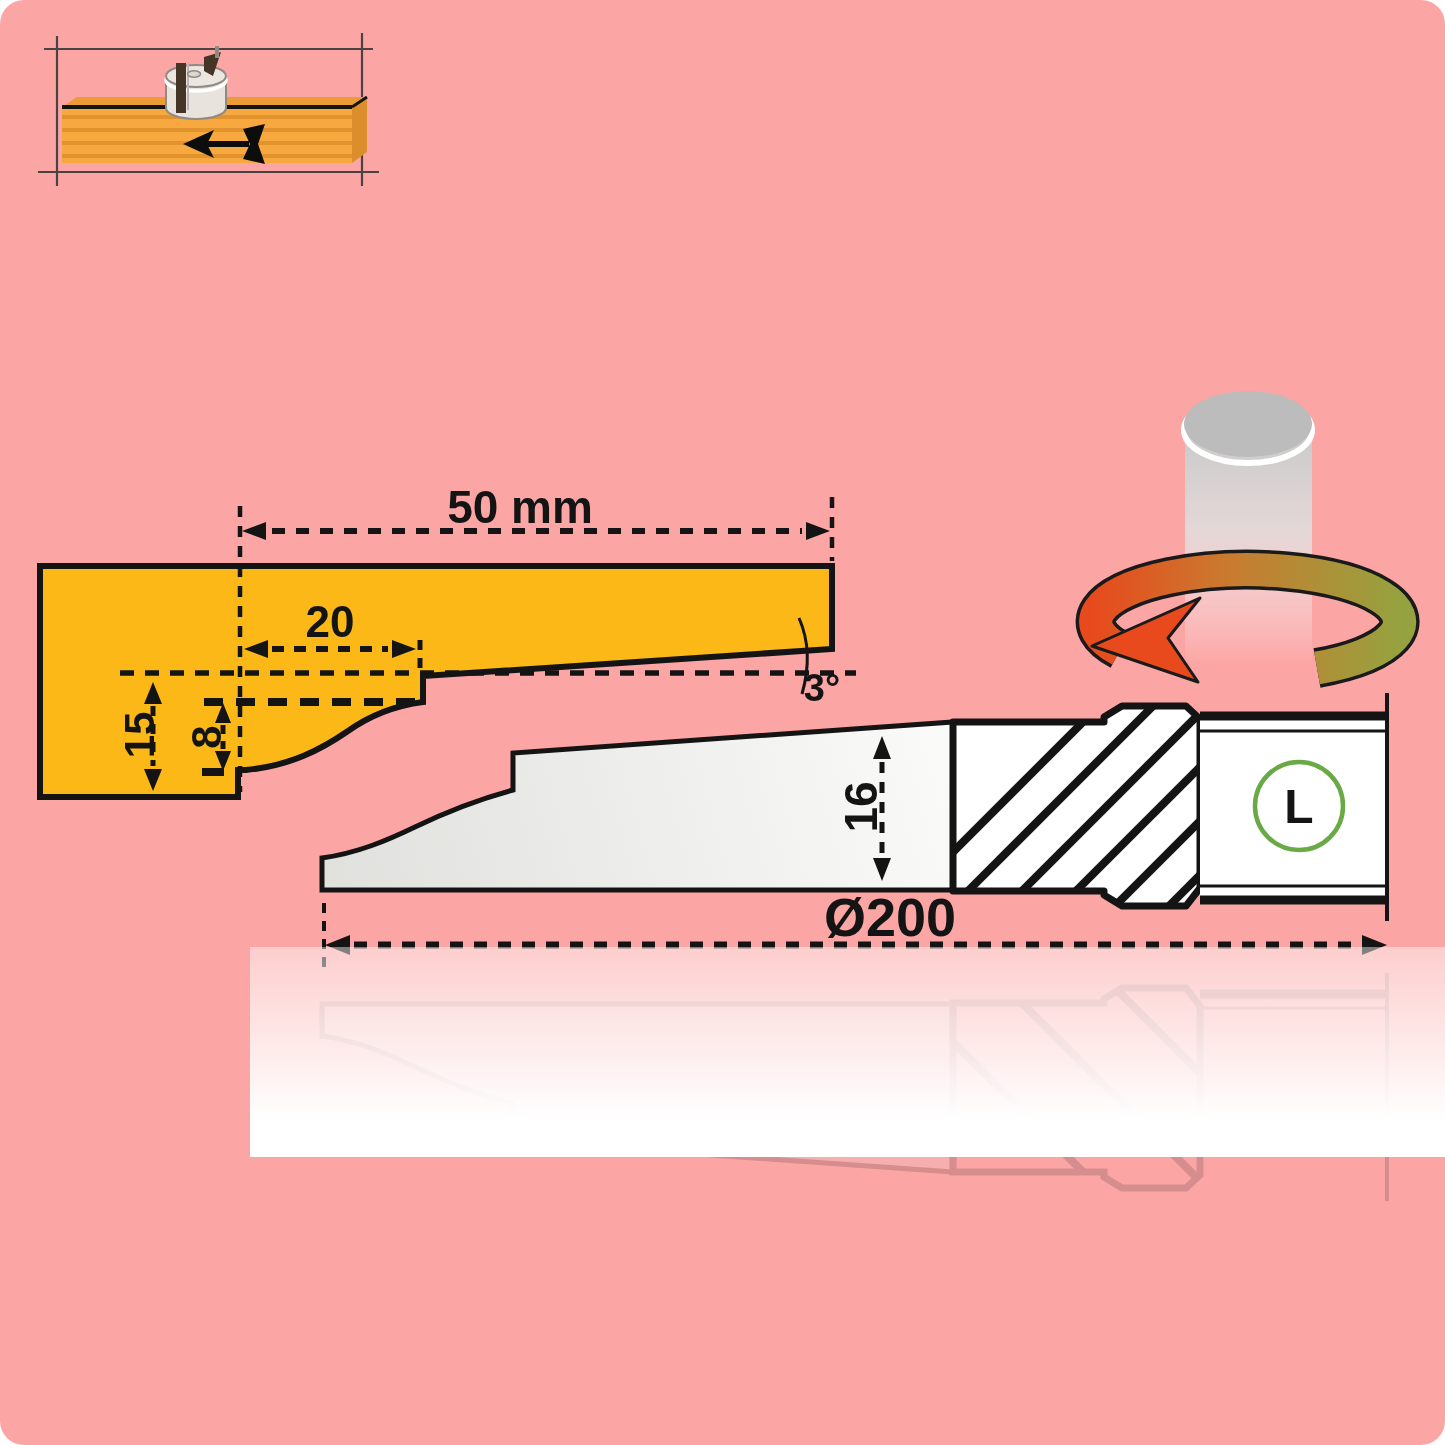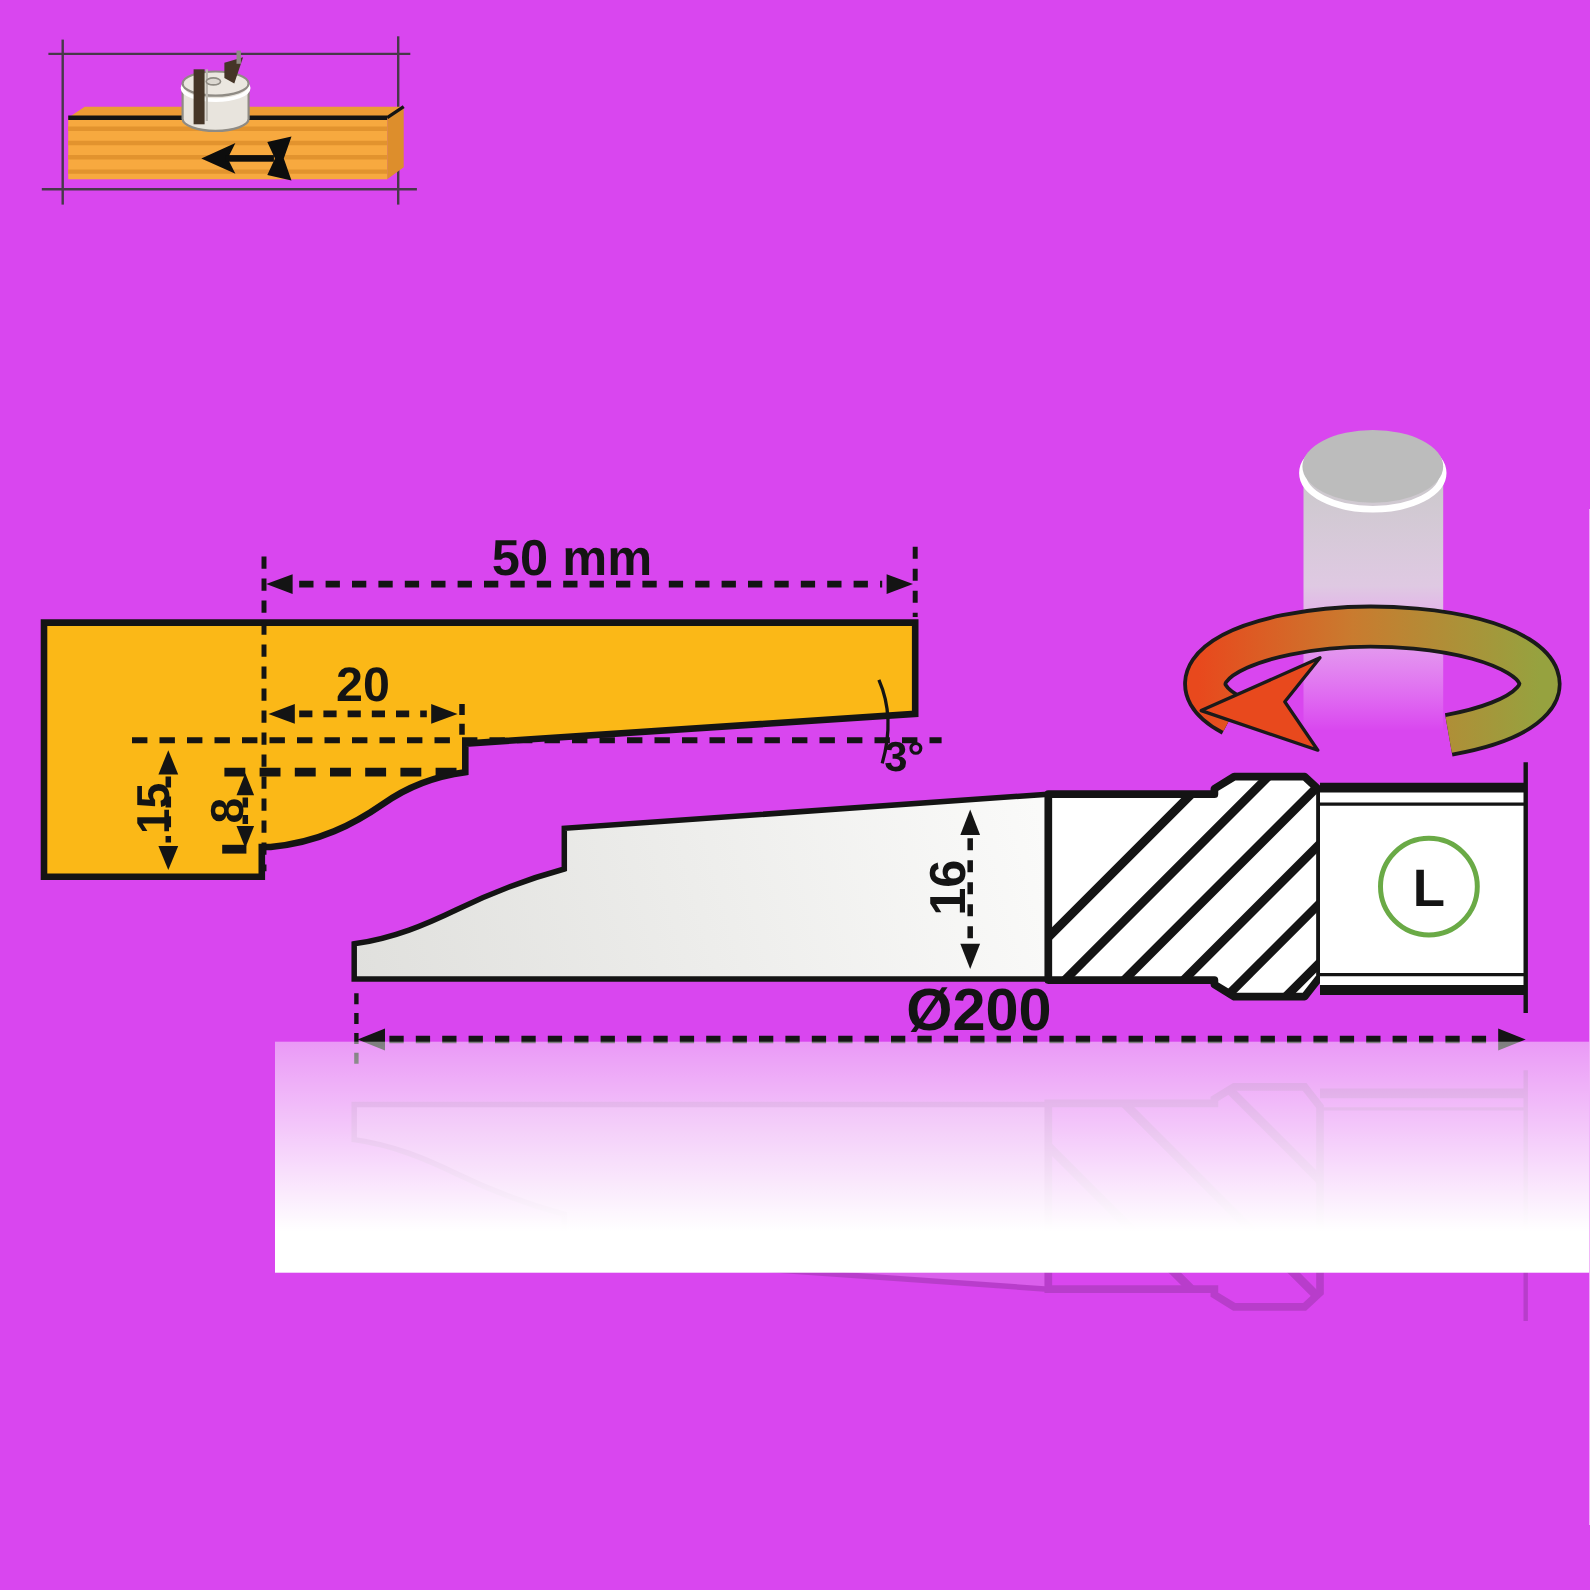"50 mm" .canvas { background: #d946ef -> #fca5a5; border-radius: none -> 24px }
